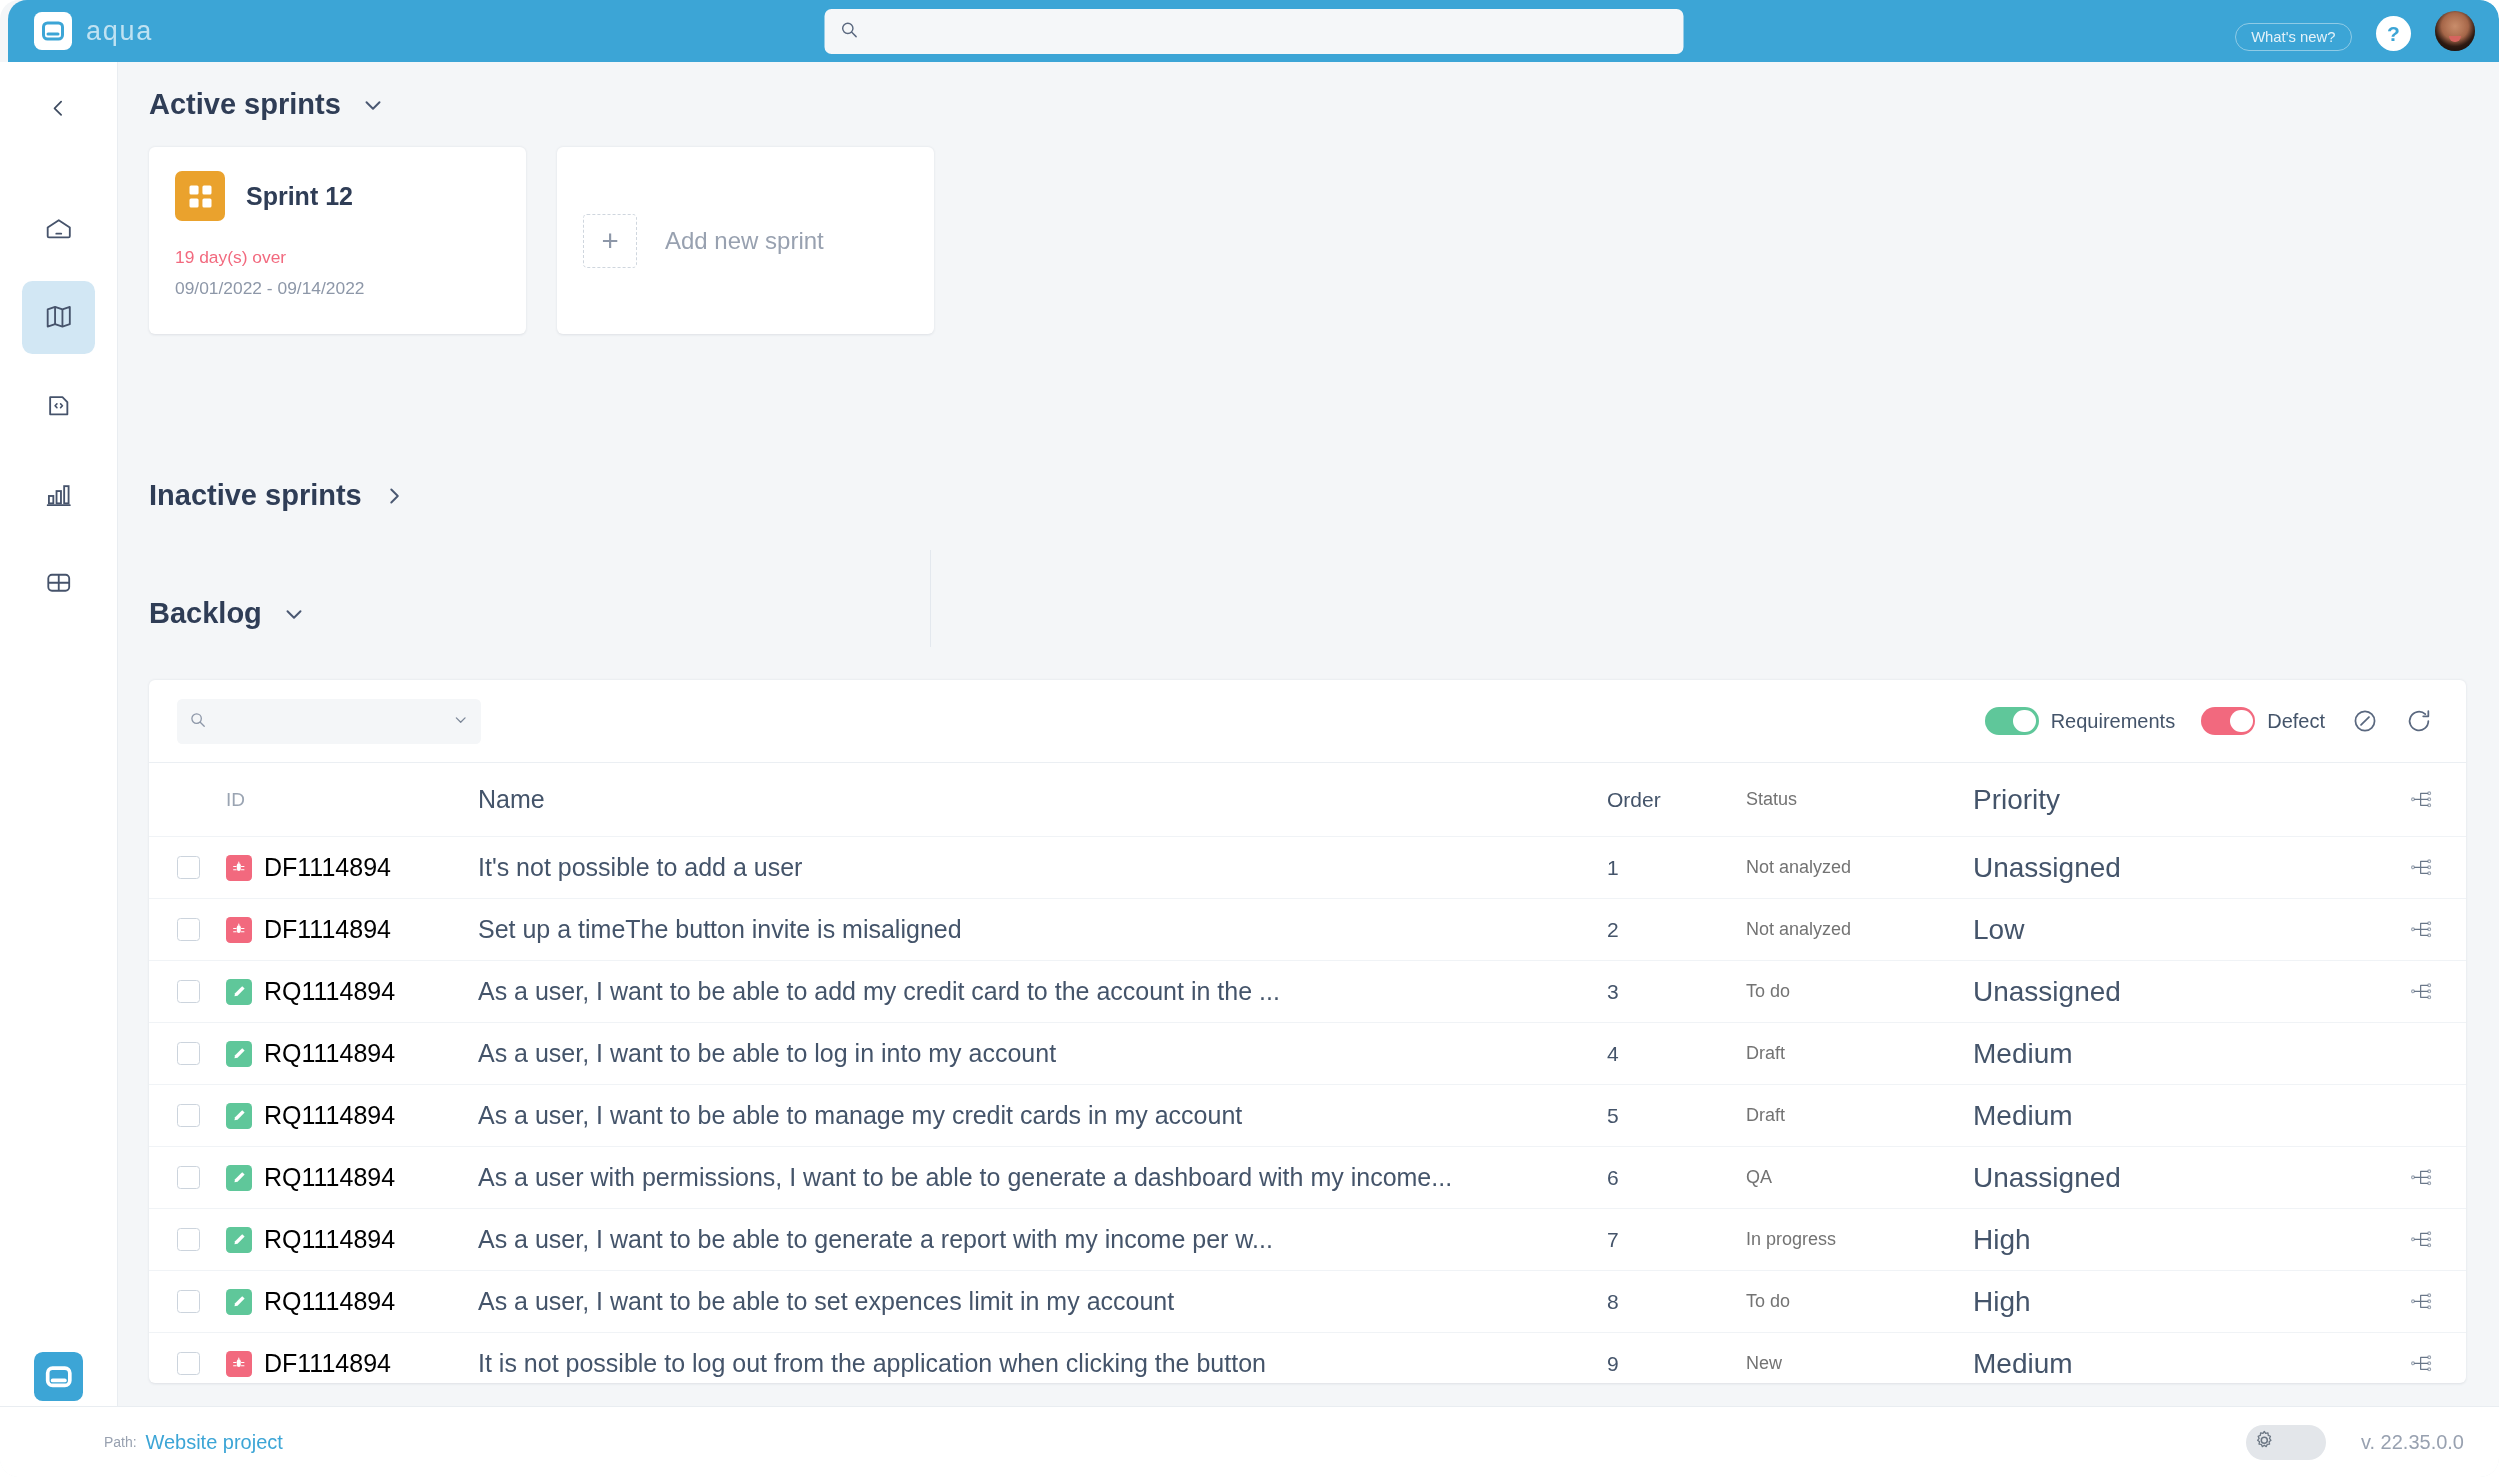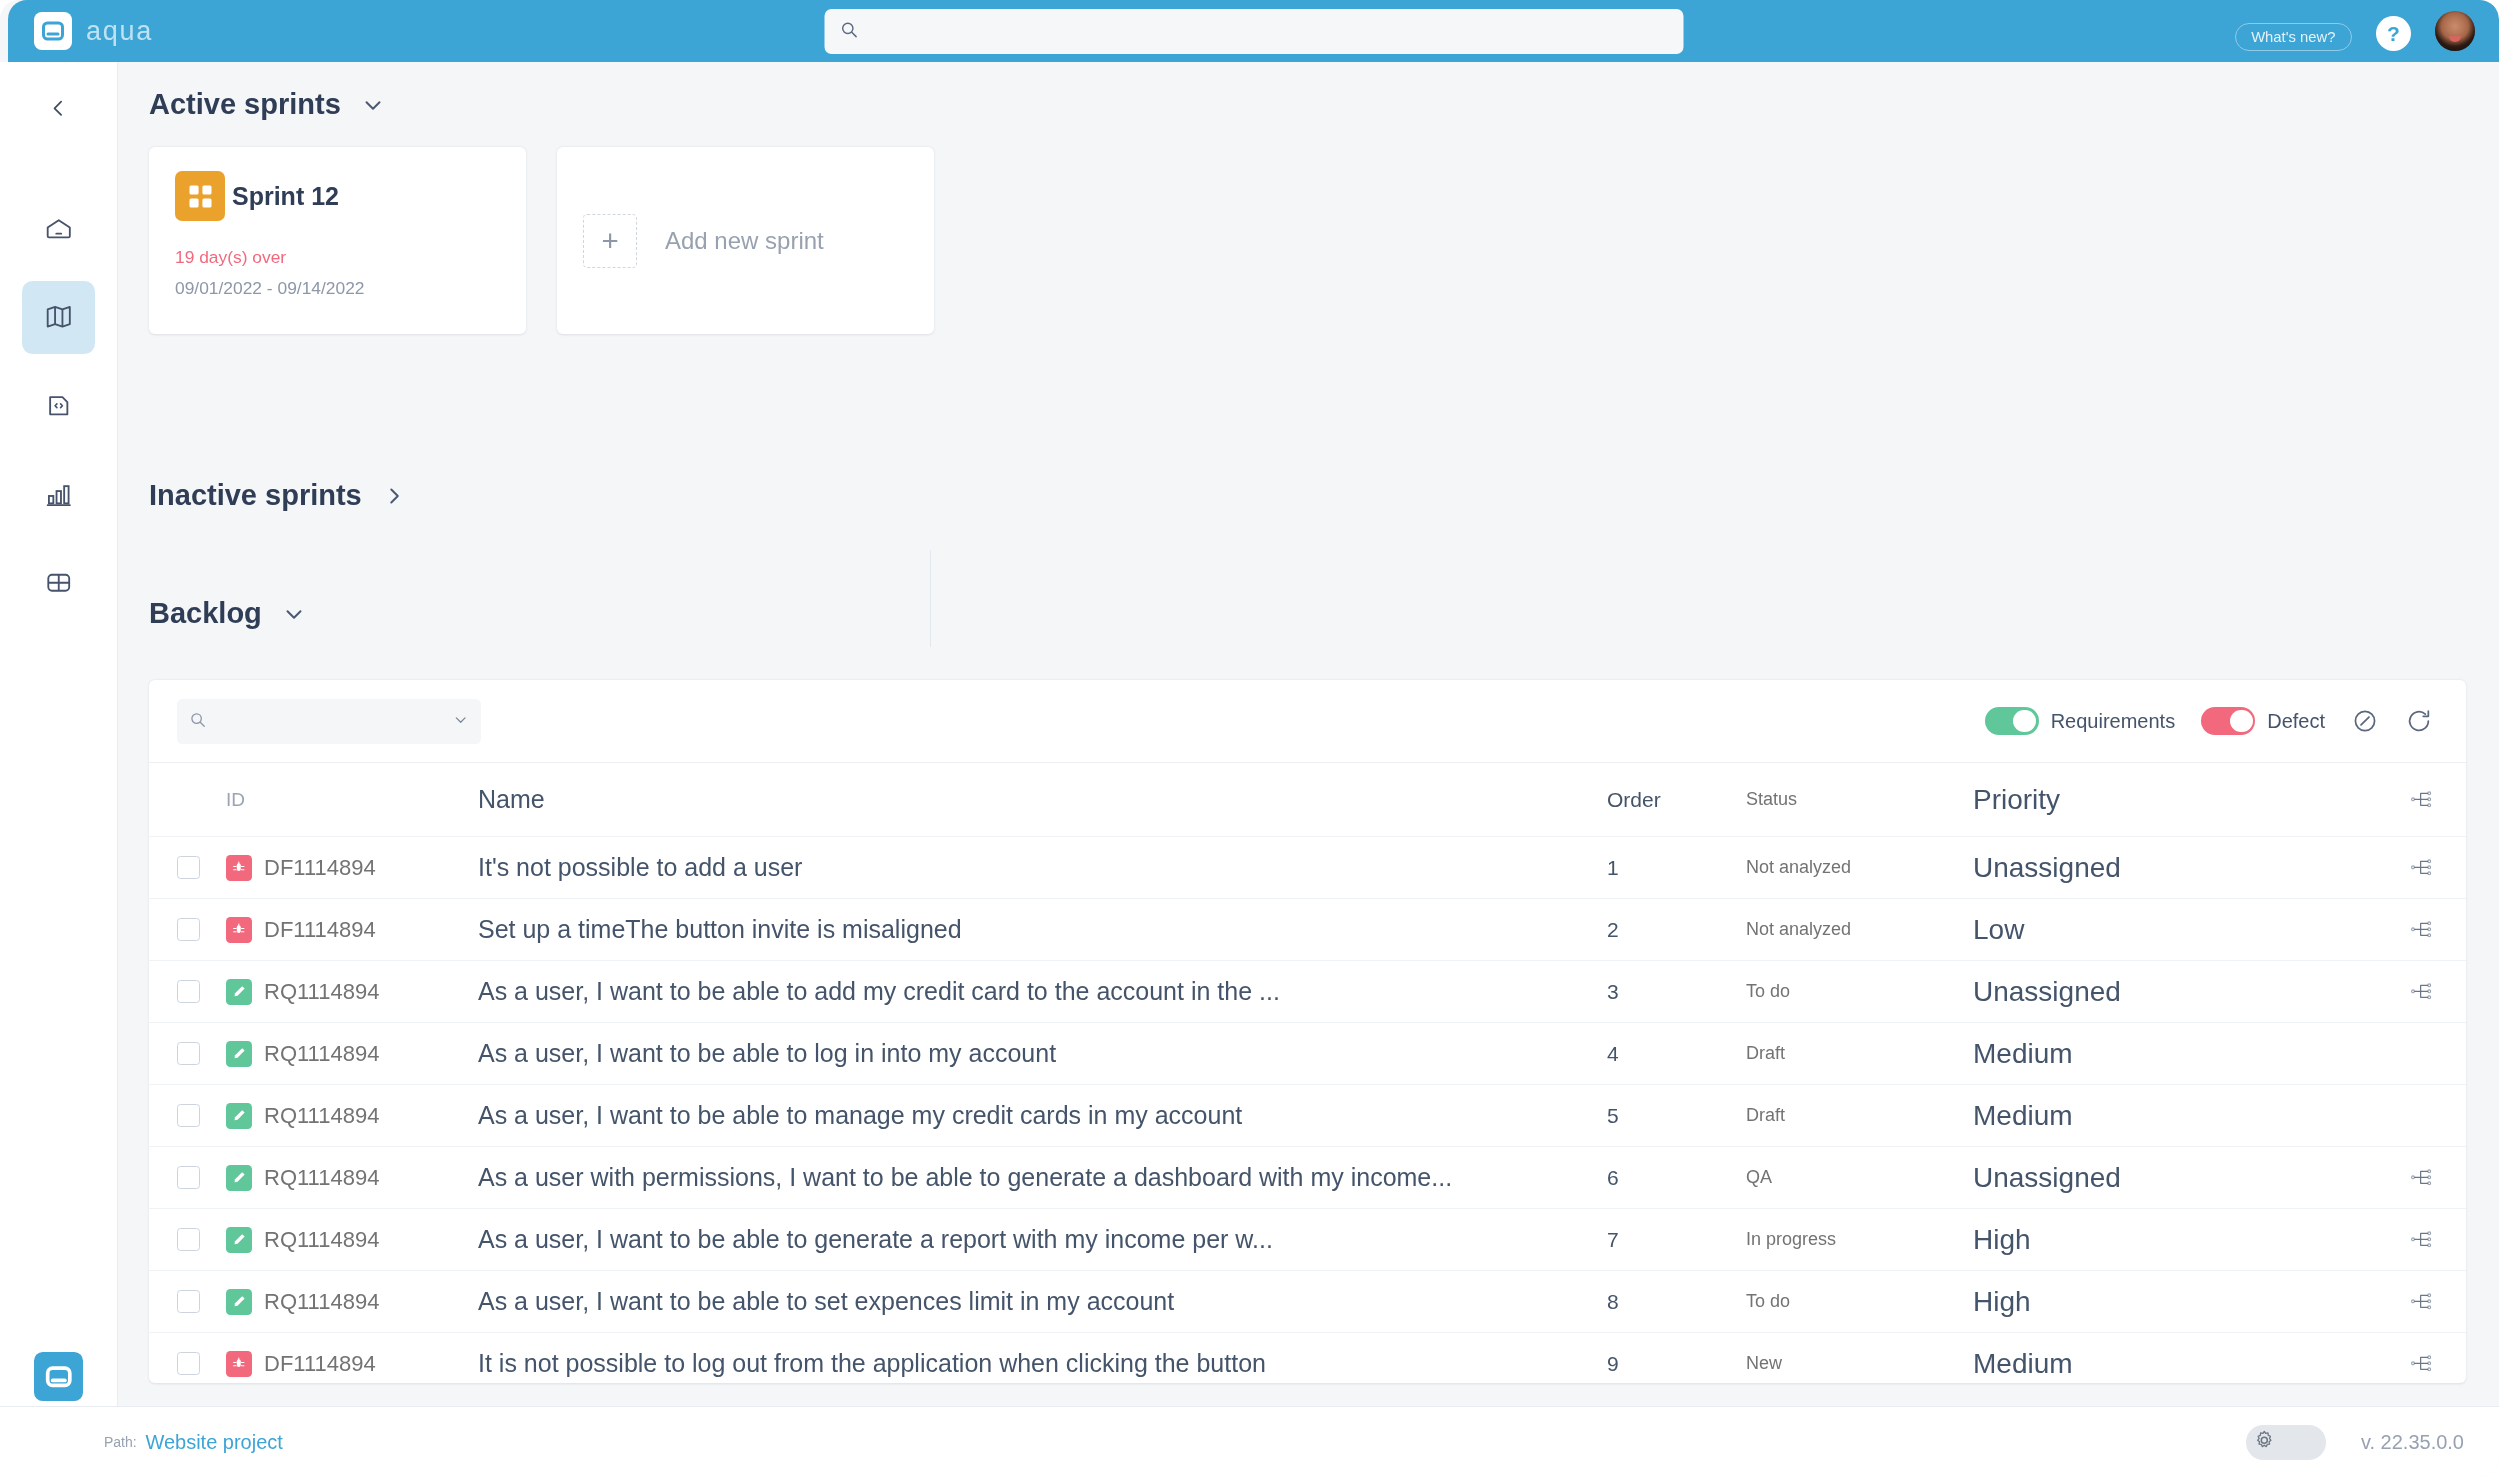"Sprint 12" .sprint-card-top { gap: 7px -> 21px }
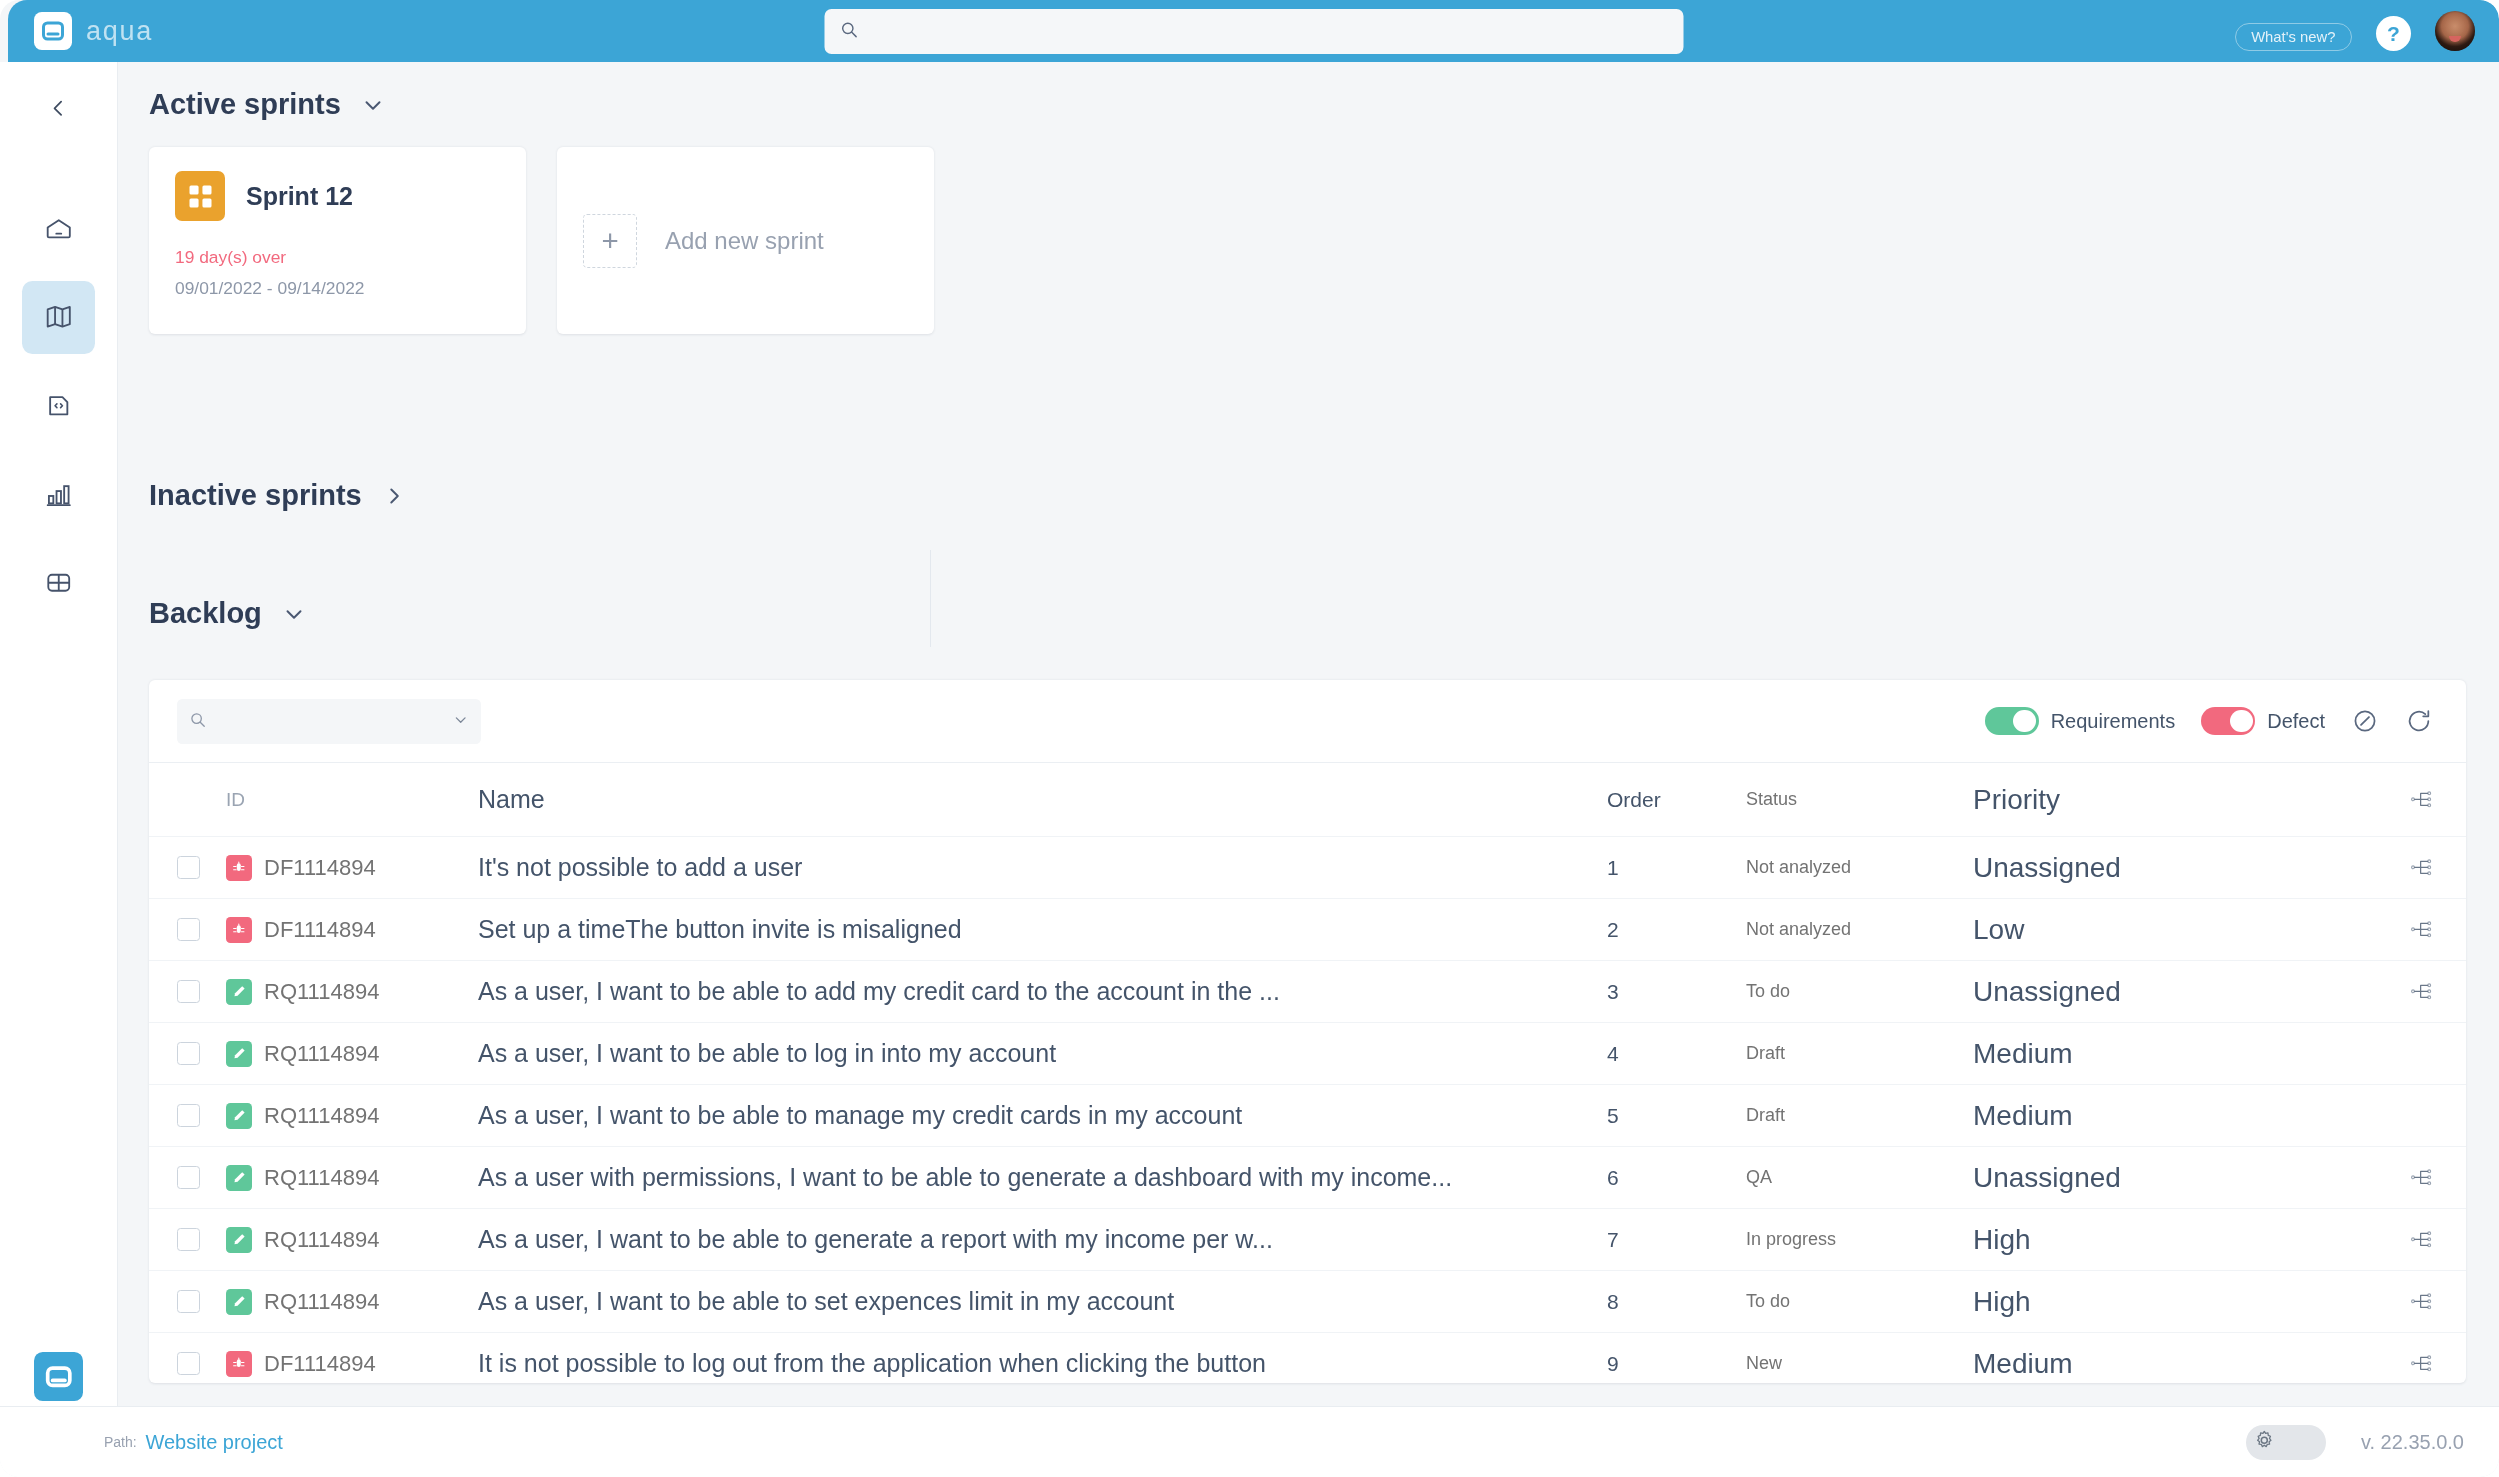"DF1114894" .id-text { color: #737373 -> #000000; font-size: 22px -> 25px }
